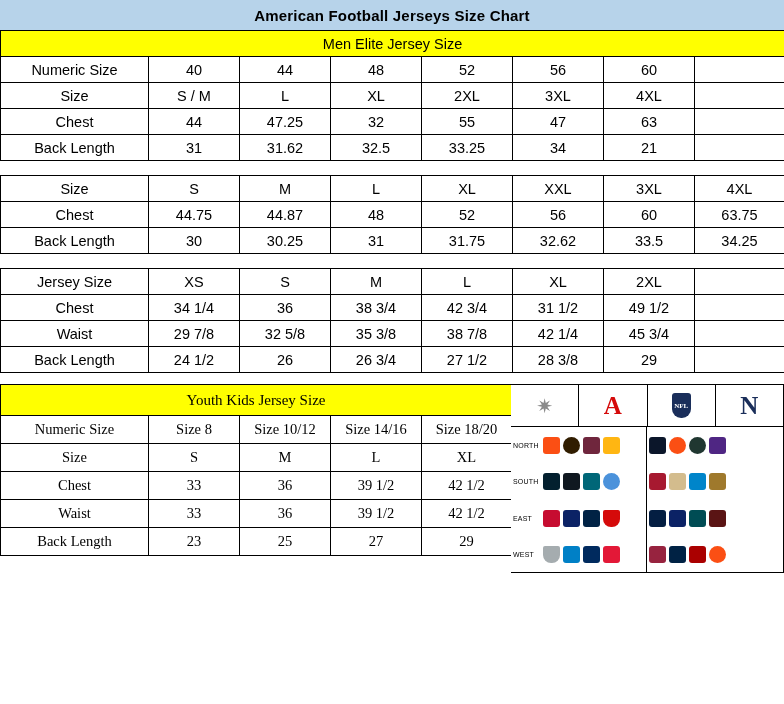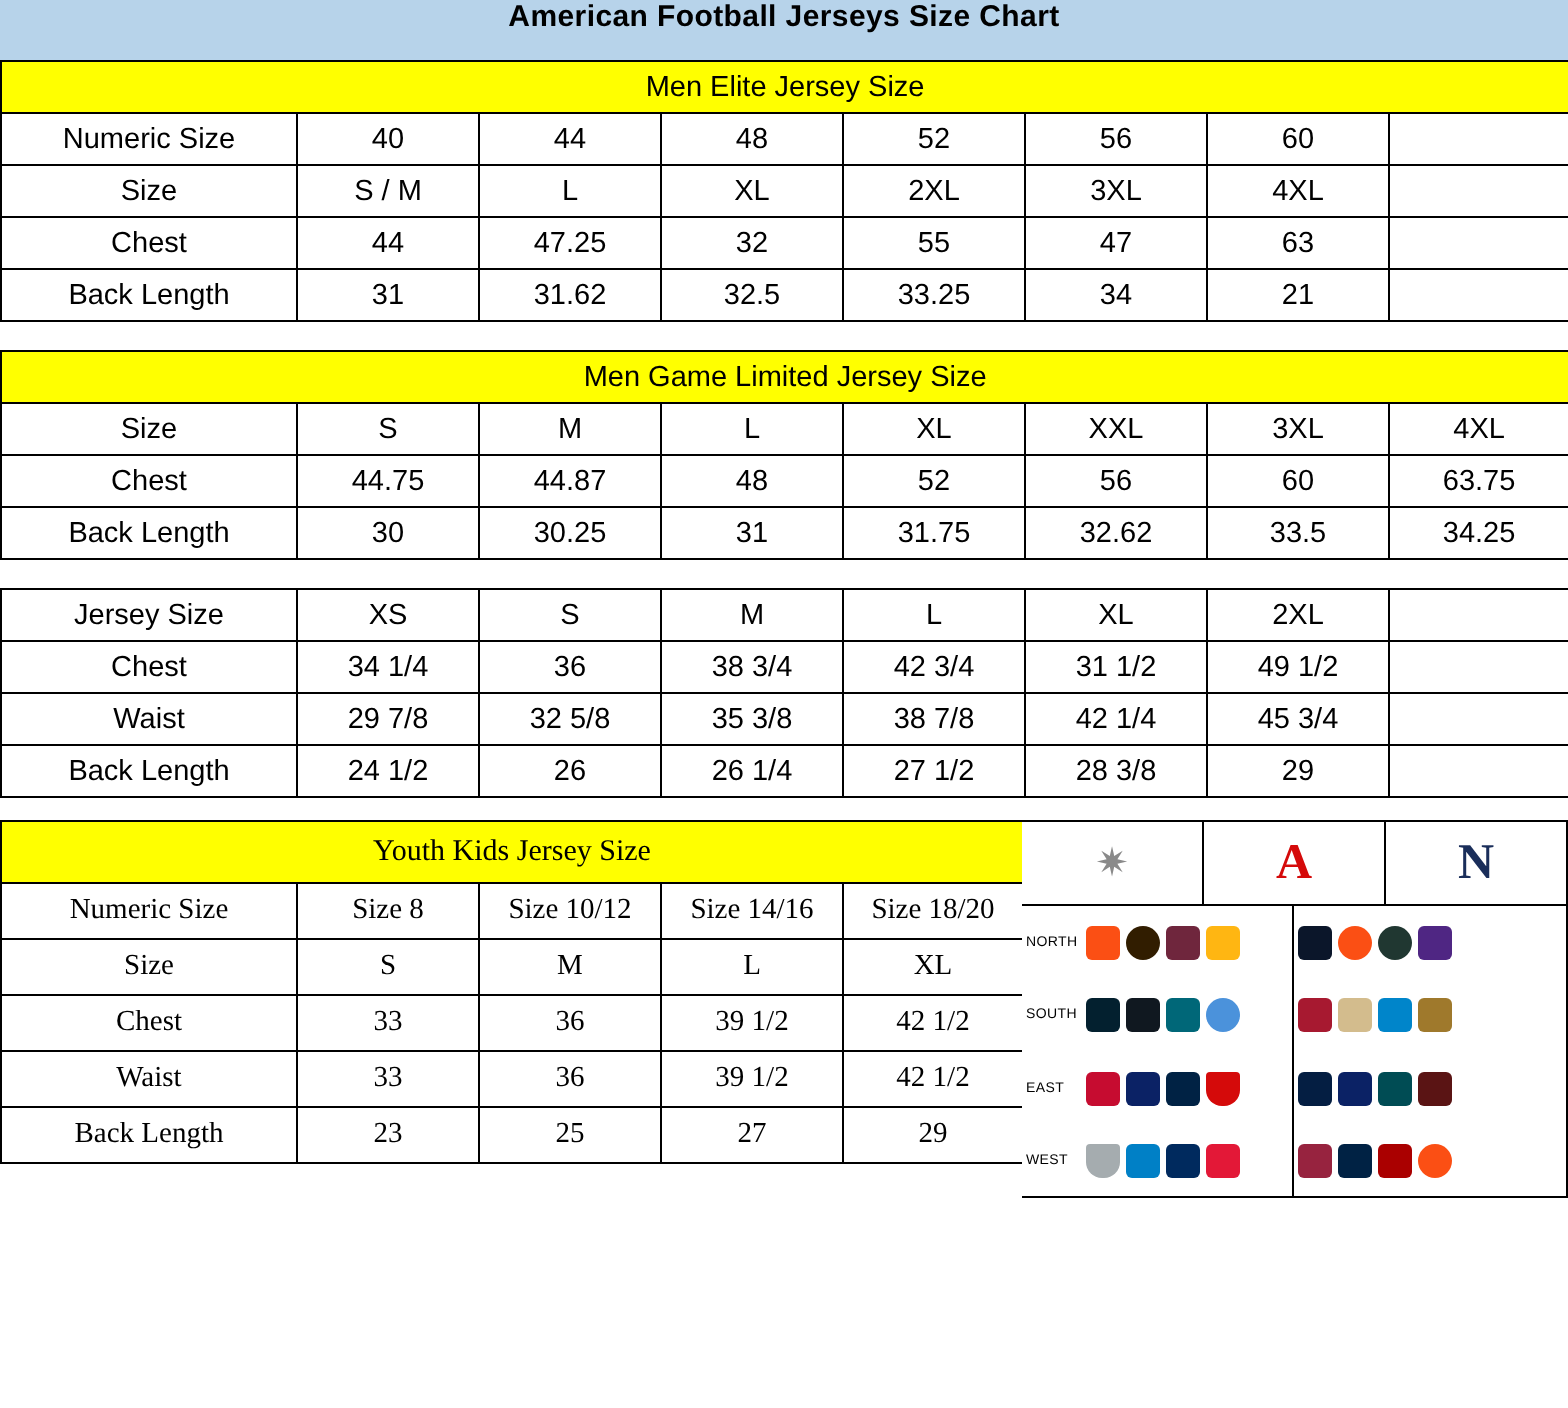"American Football Jerseys Size Chart" .title-bar { align-items: none -> center }
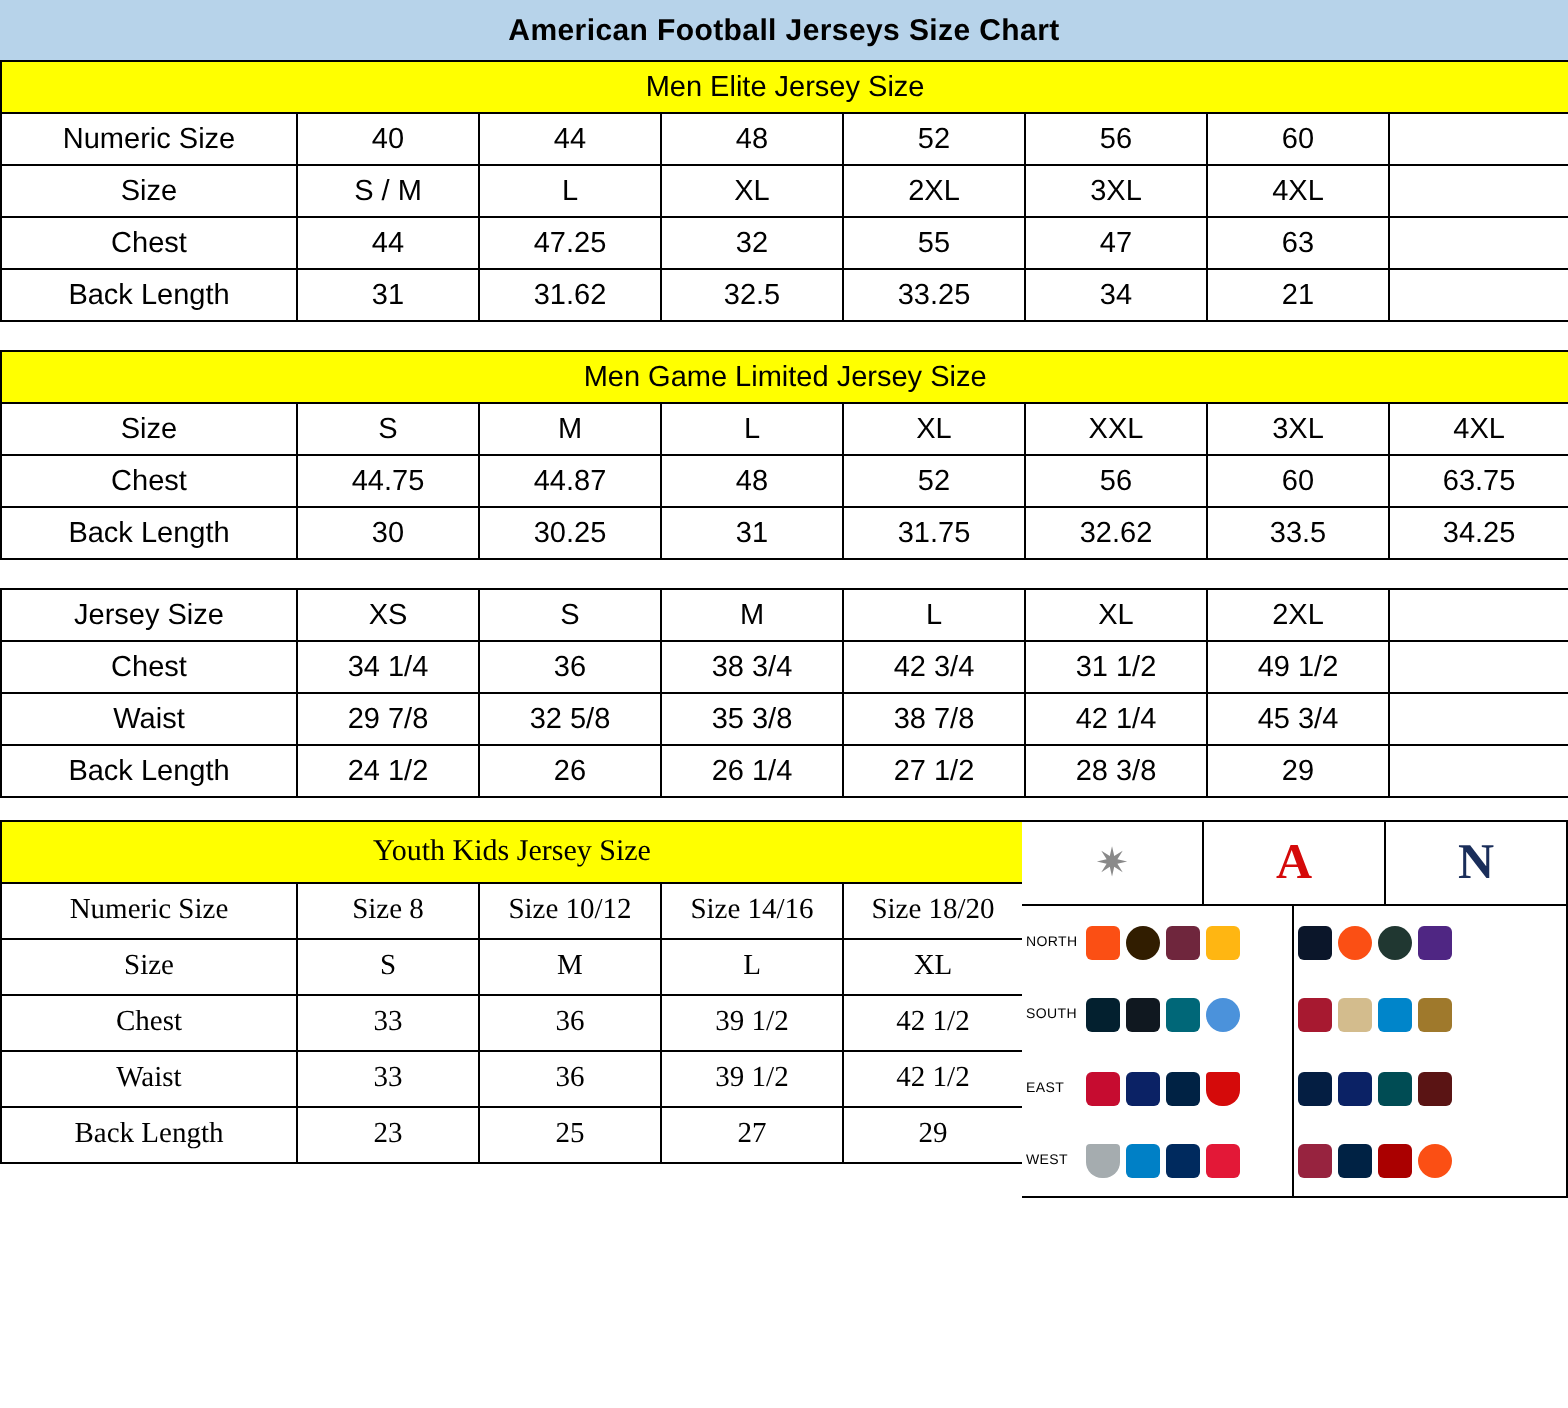"Men Game Limited Jersey Size" tr { html: <tr> <td>Men Game Limited Jersey Size</td> </tr> -> none }
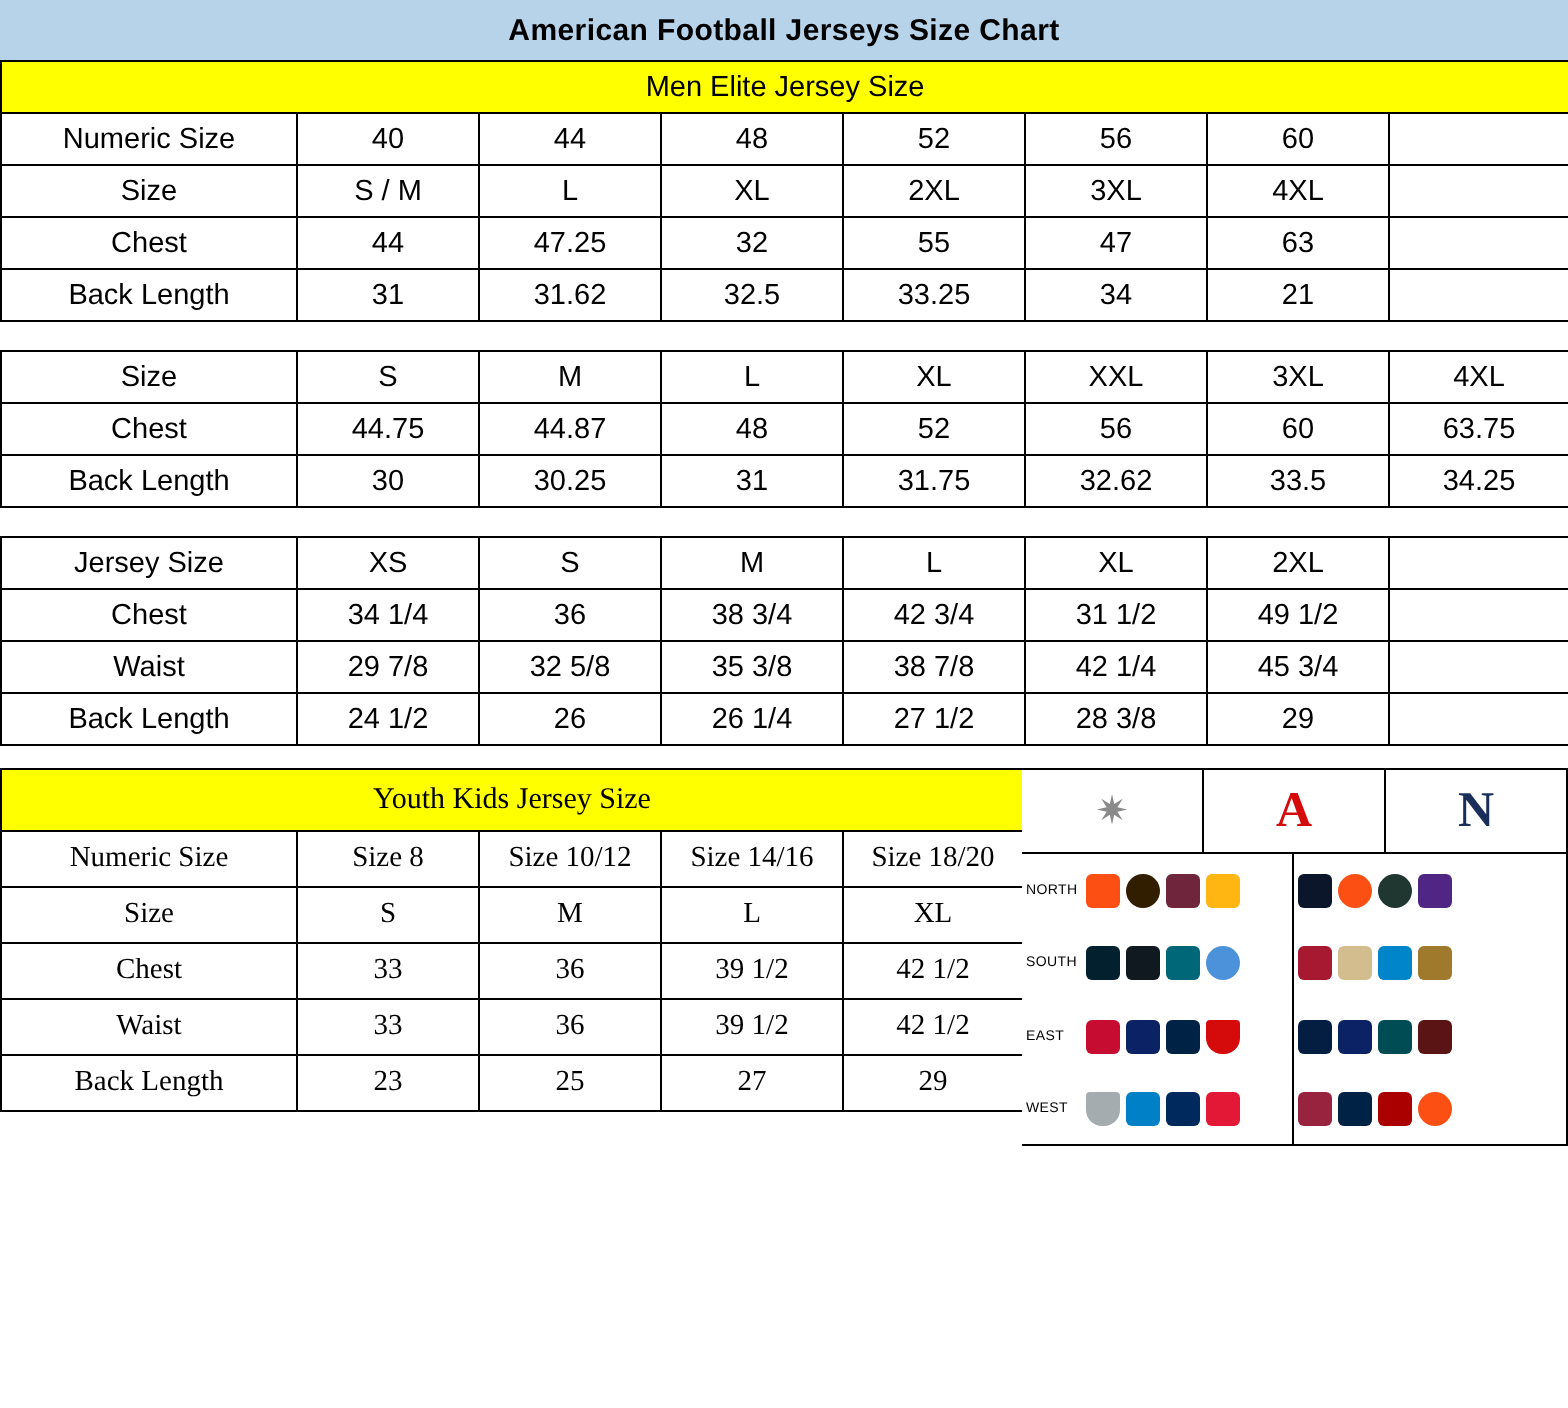"26 1/4" td { text: 1/4 -> 3/4 }
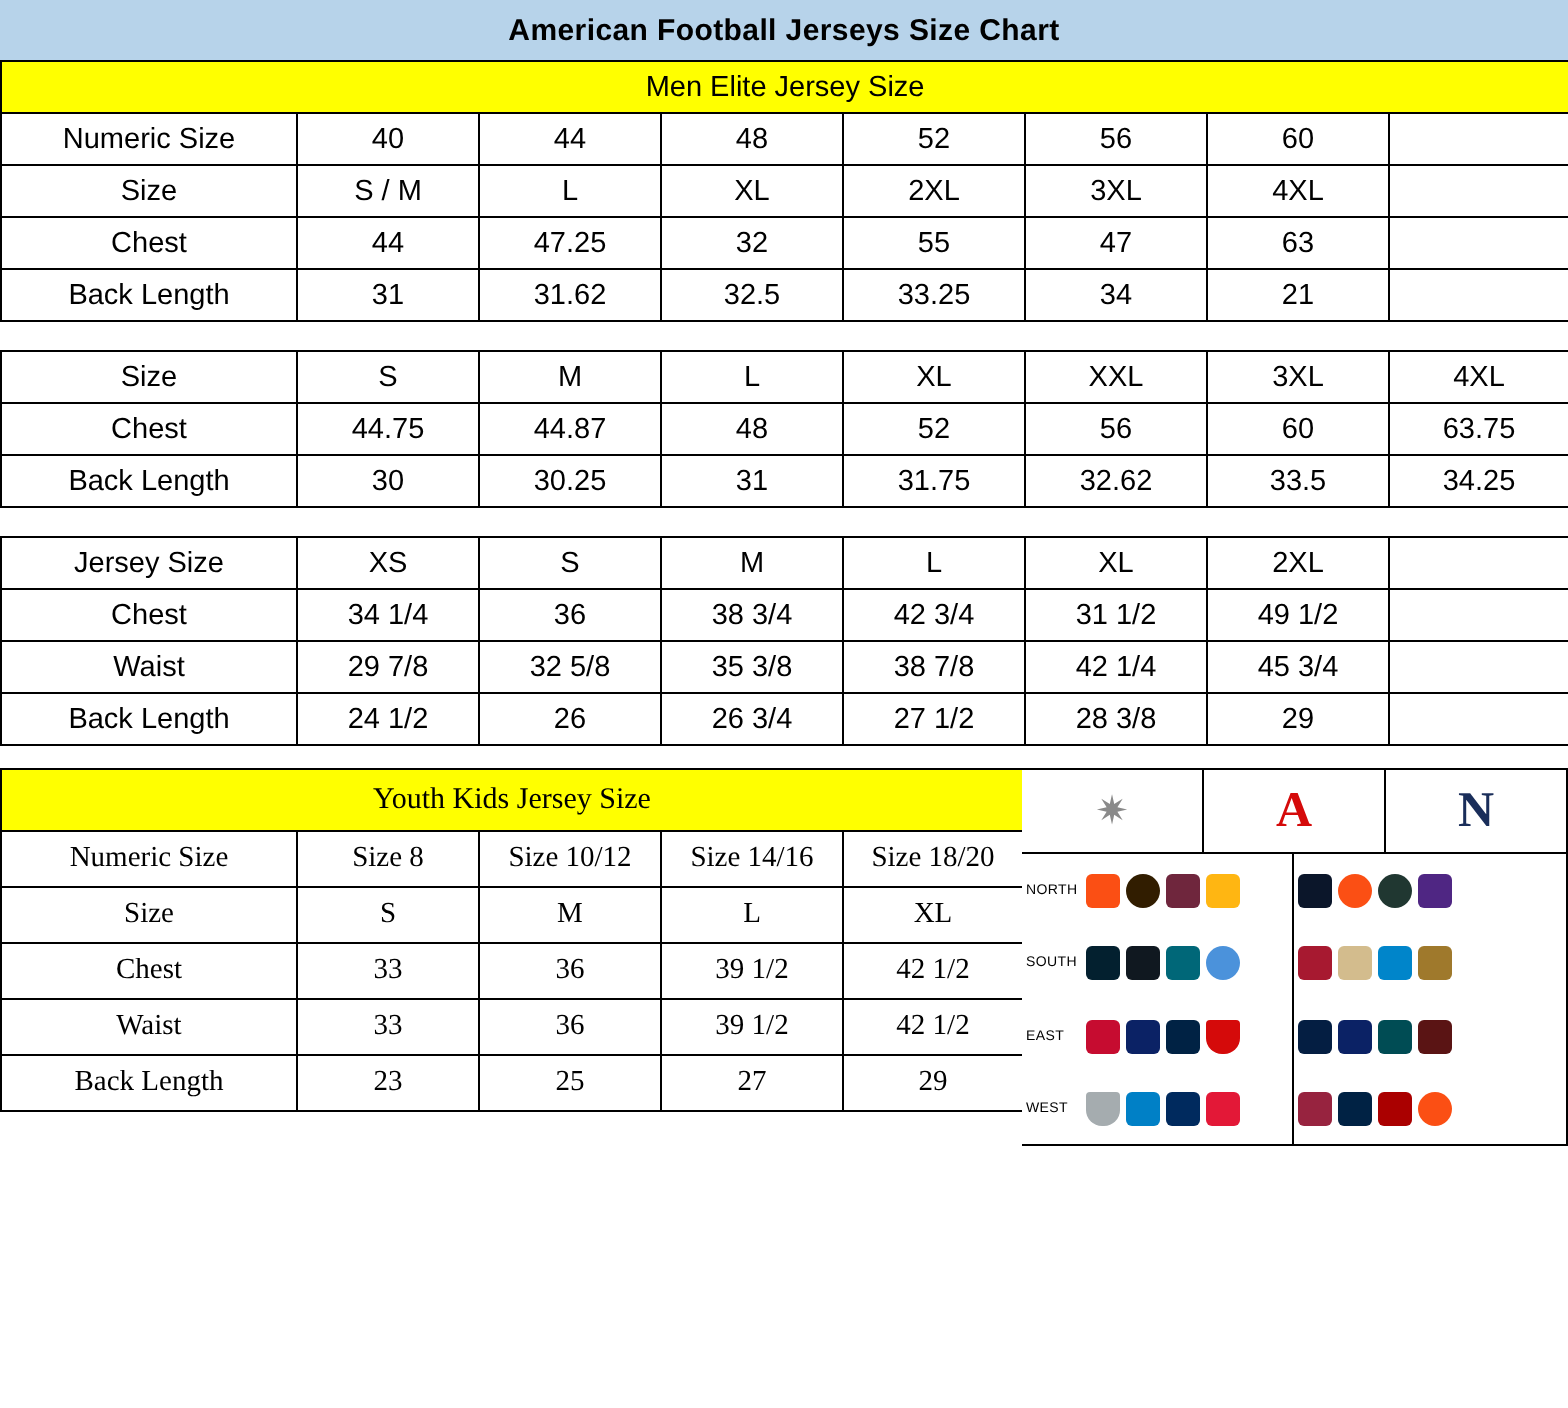"NFL" div.cell { html: none -> <div> <span>NFL</span> </div> }
